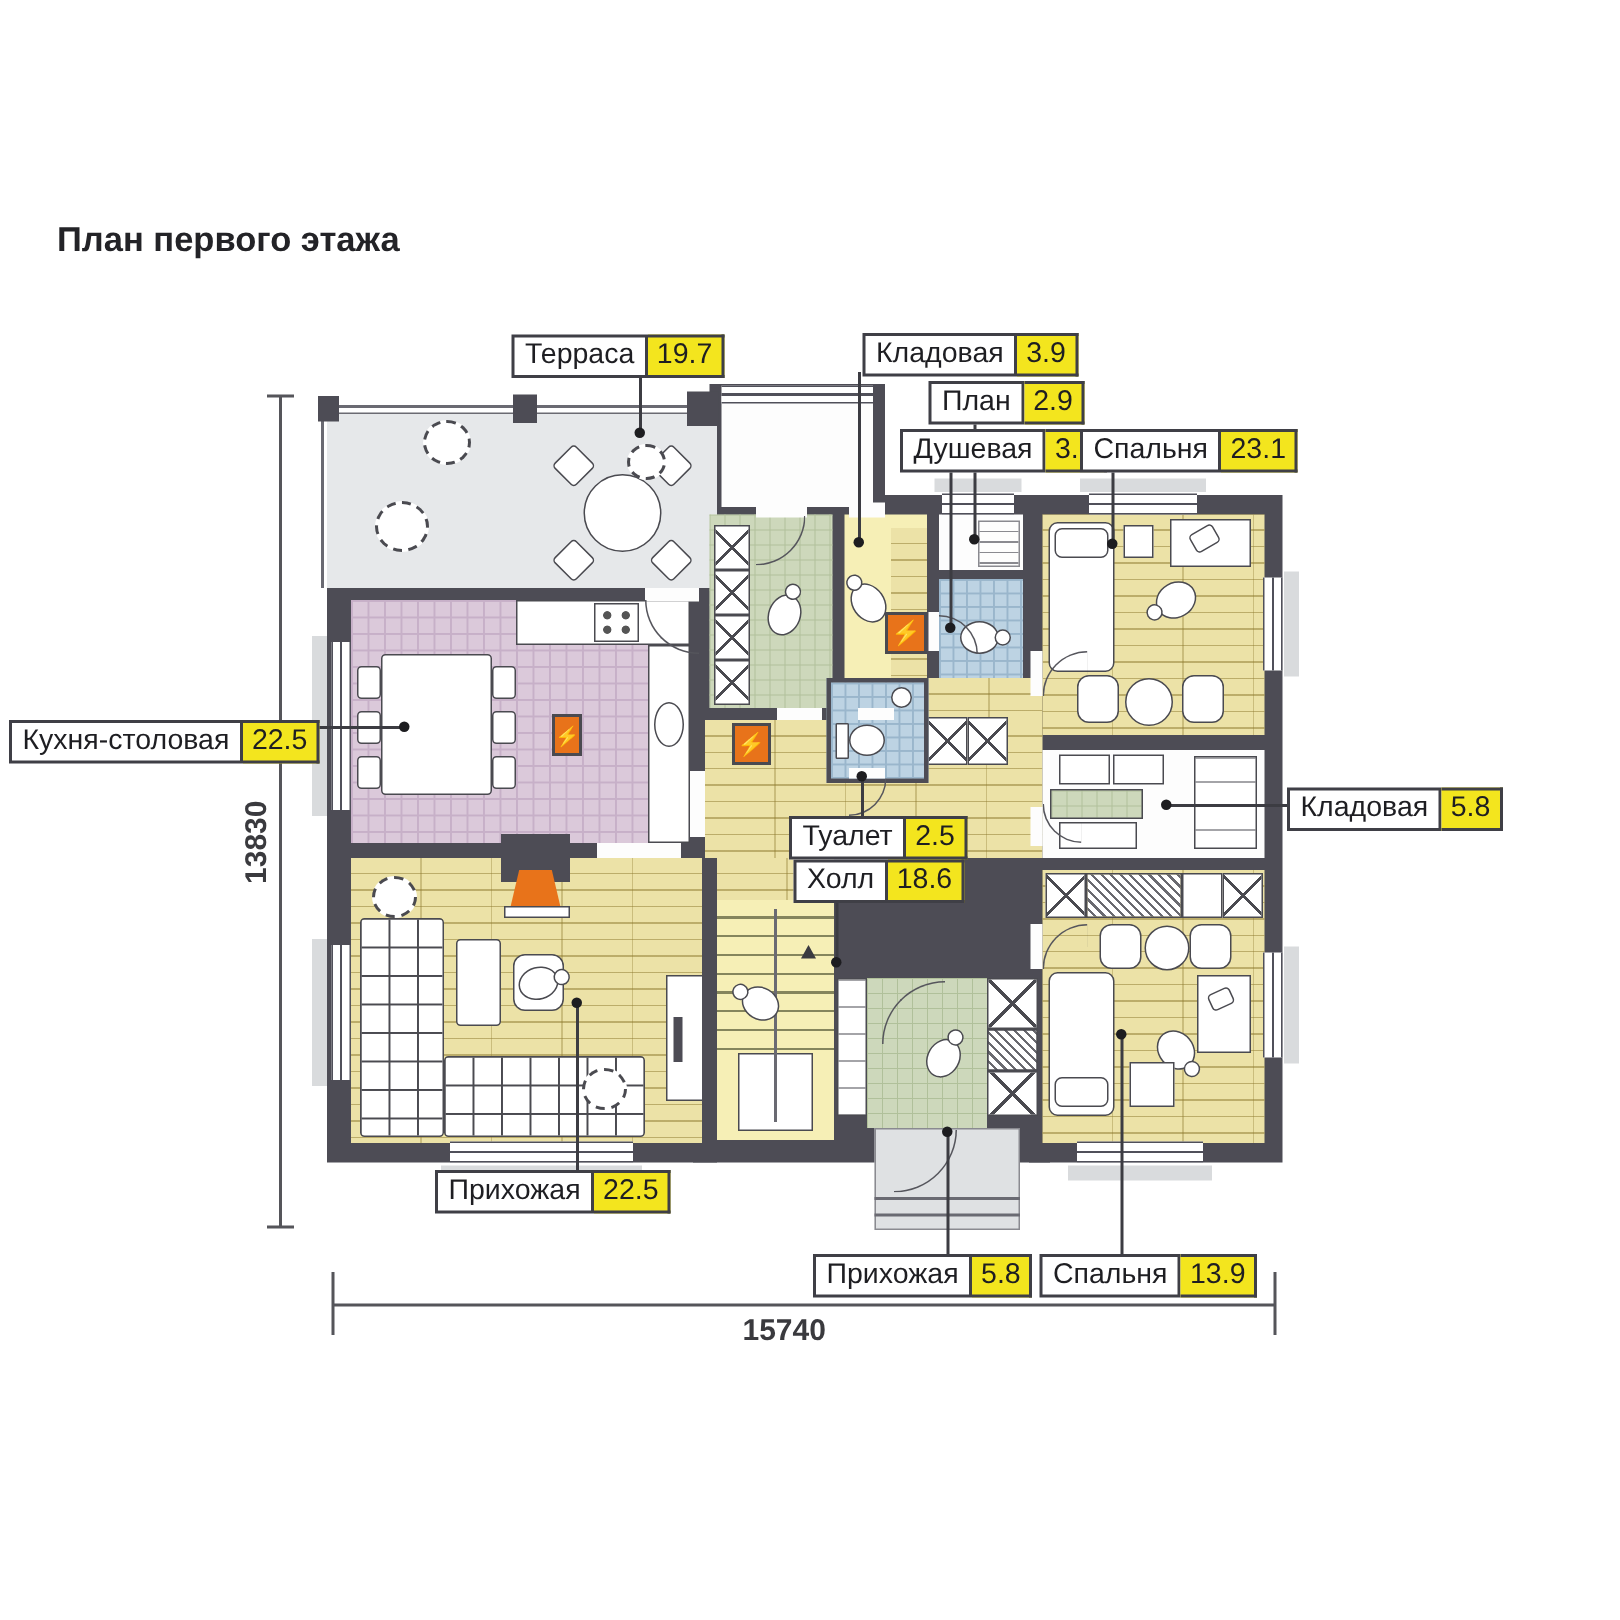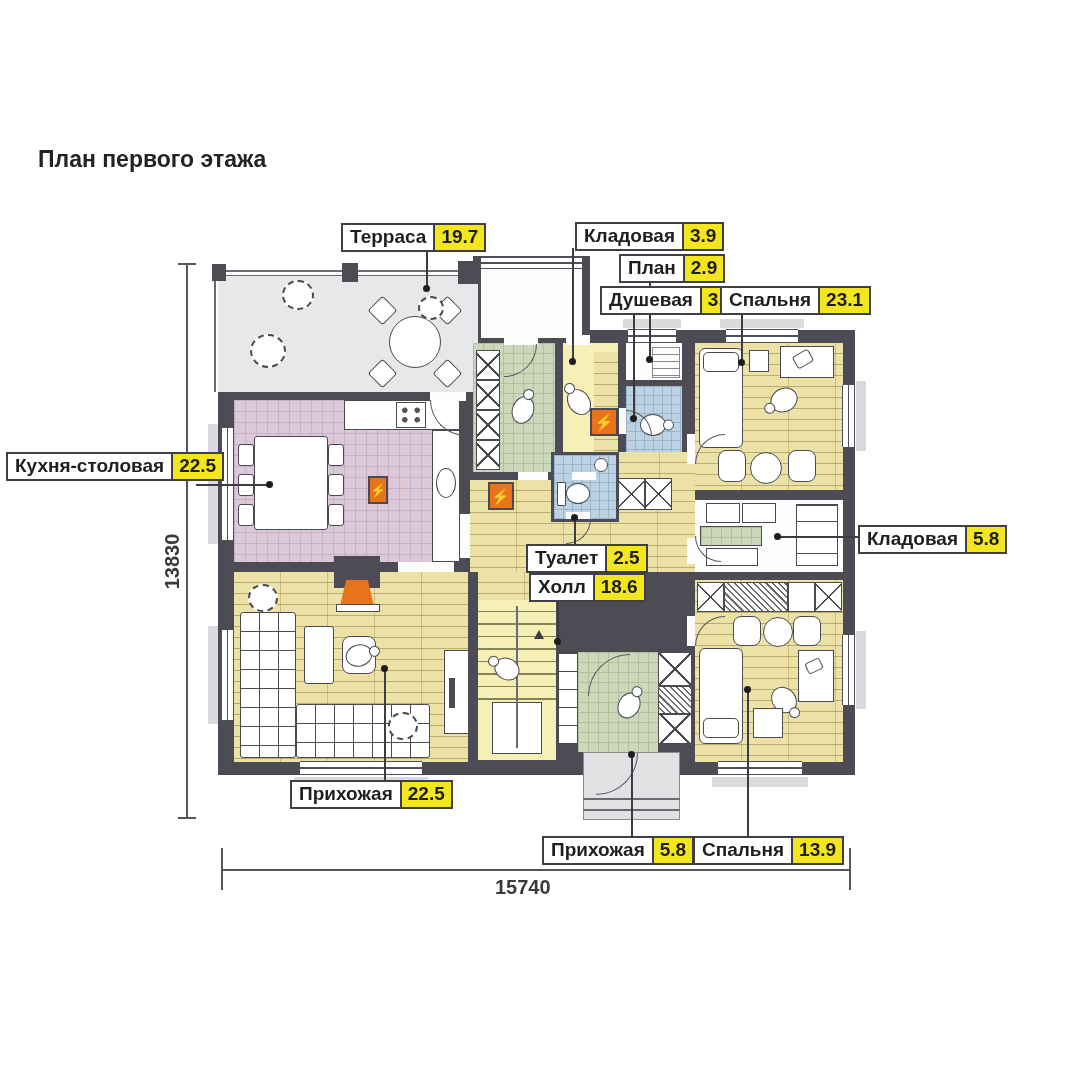"Терраса" .room-label { font-weight: bold -> normal }
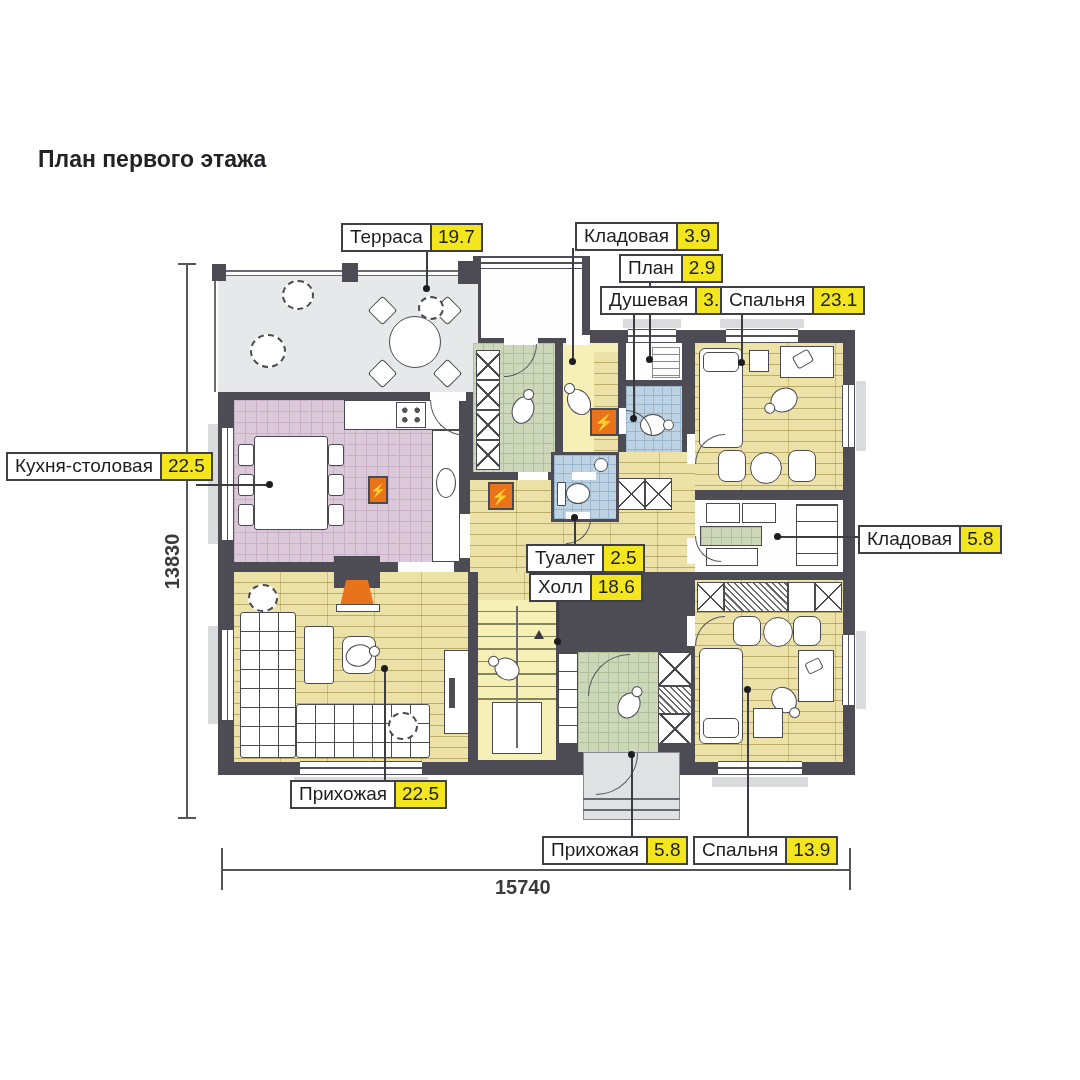"Кухня-столовая" div.room-label { top: 452px -> 480px }
